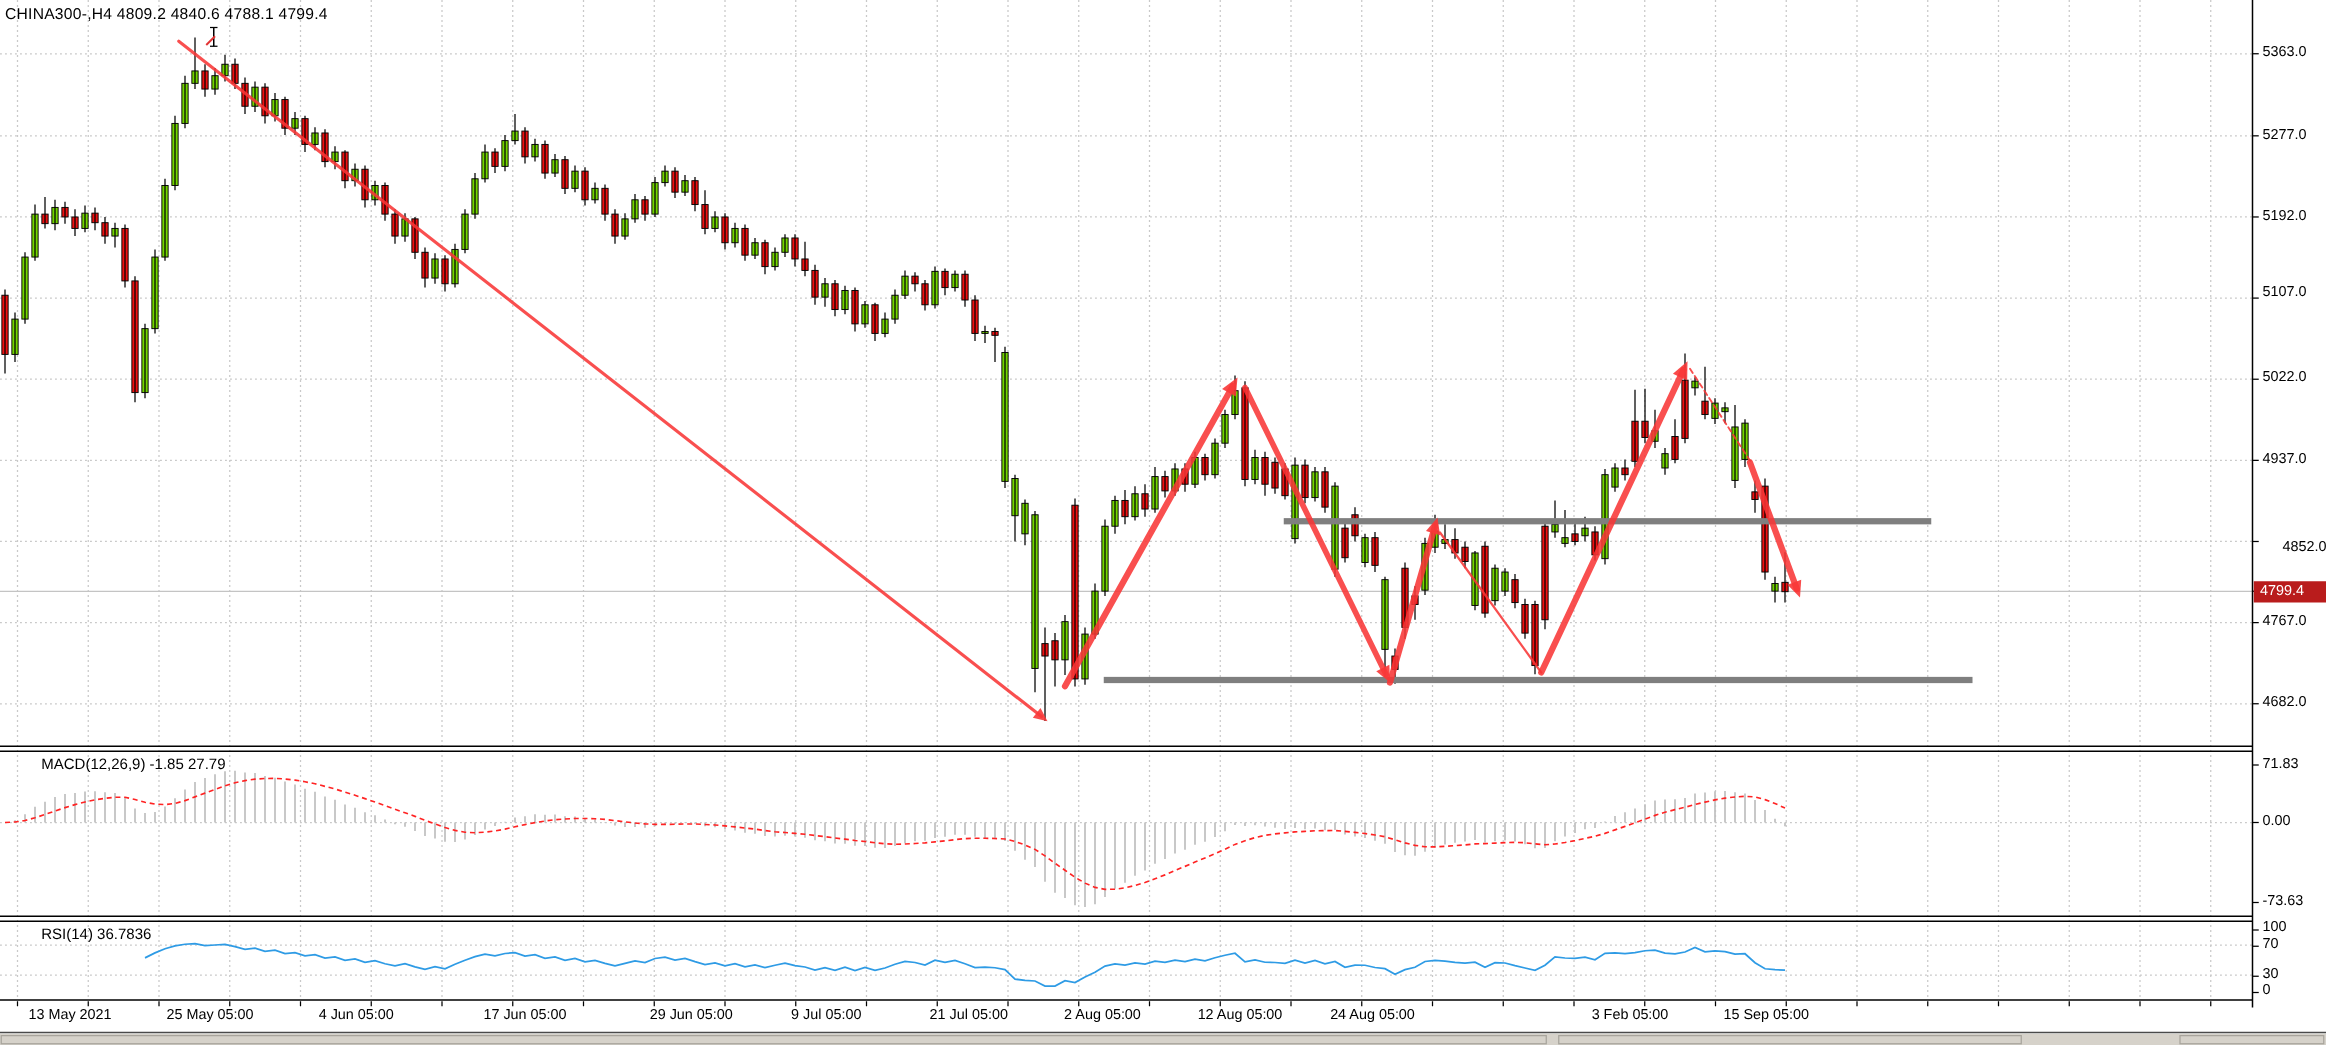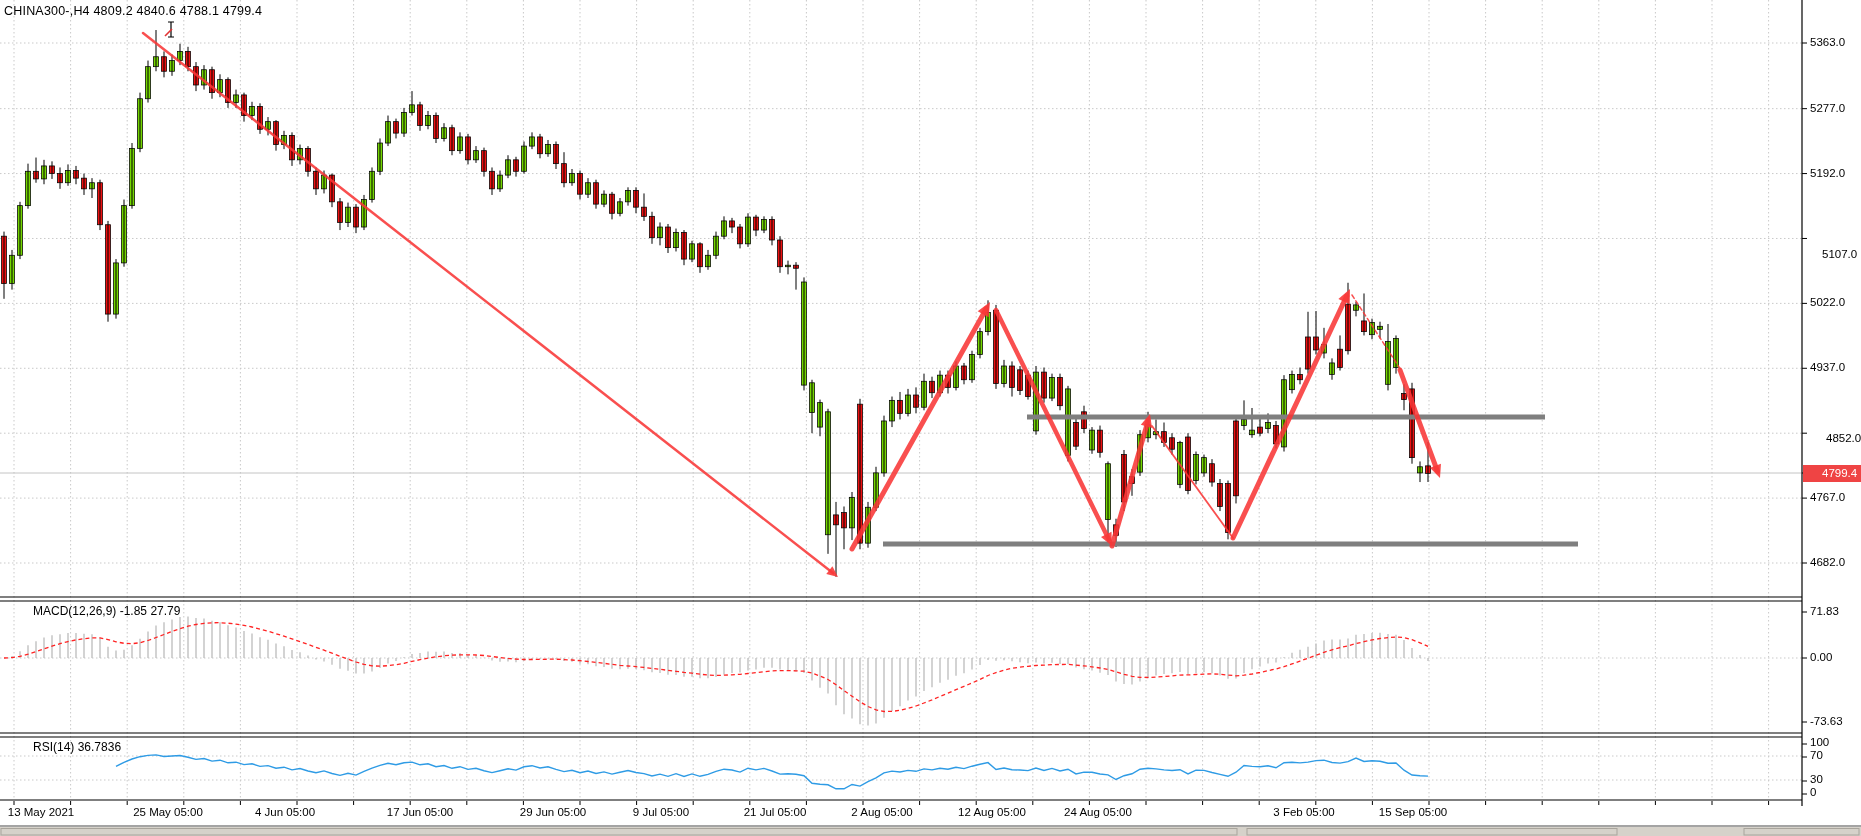"5107.0" div.ax-lab { margin-left: 12px -> none; top: 248px -> 228px }
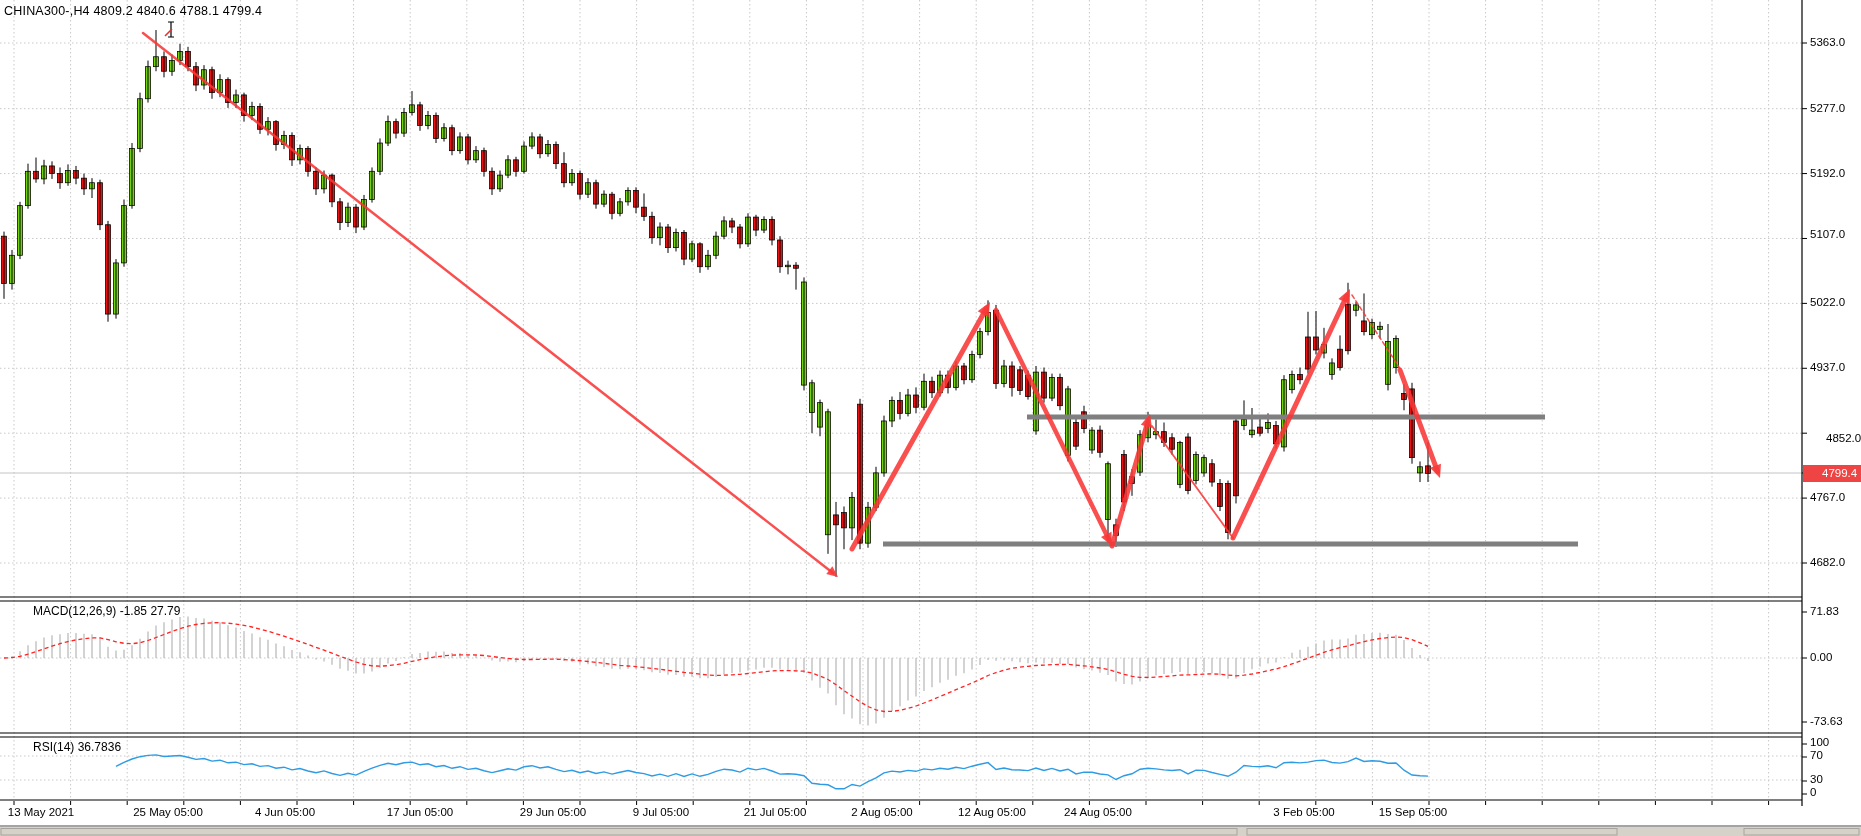"4799.4" #price-tag { background: #ef4444 -> #b91c1c; padding-left: 19px -> 5px }
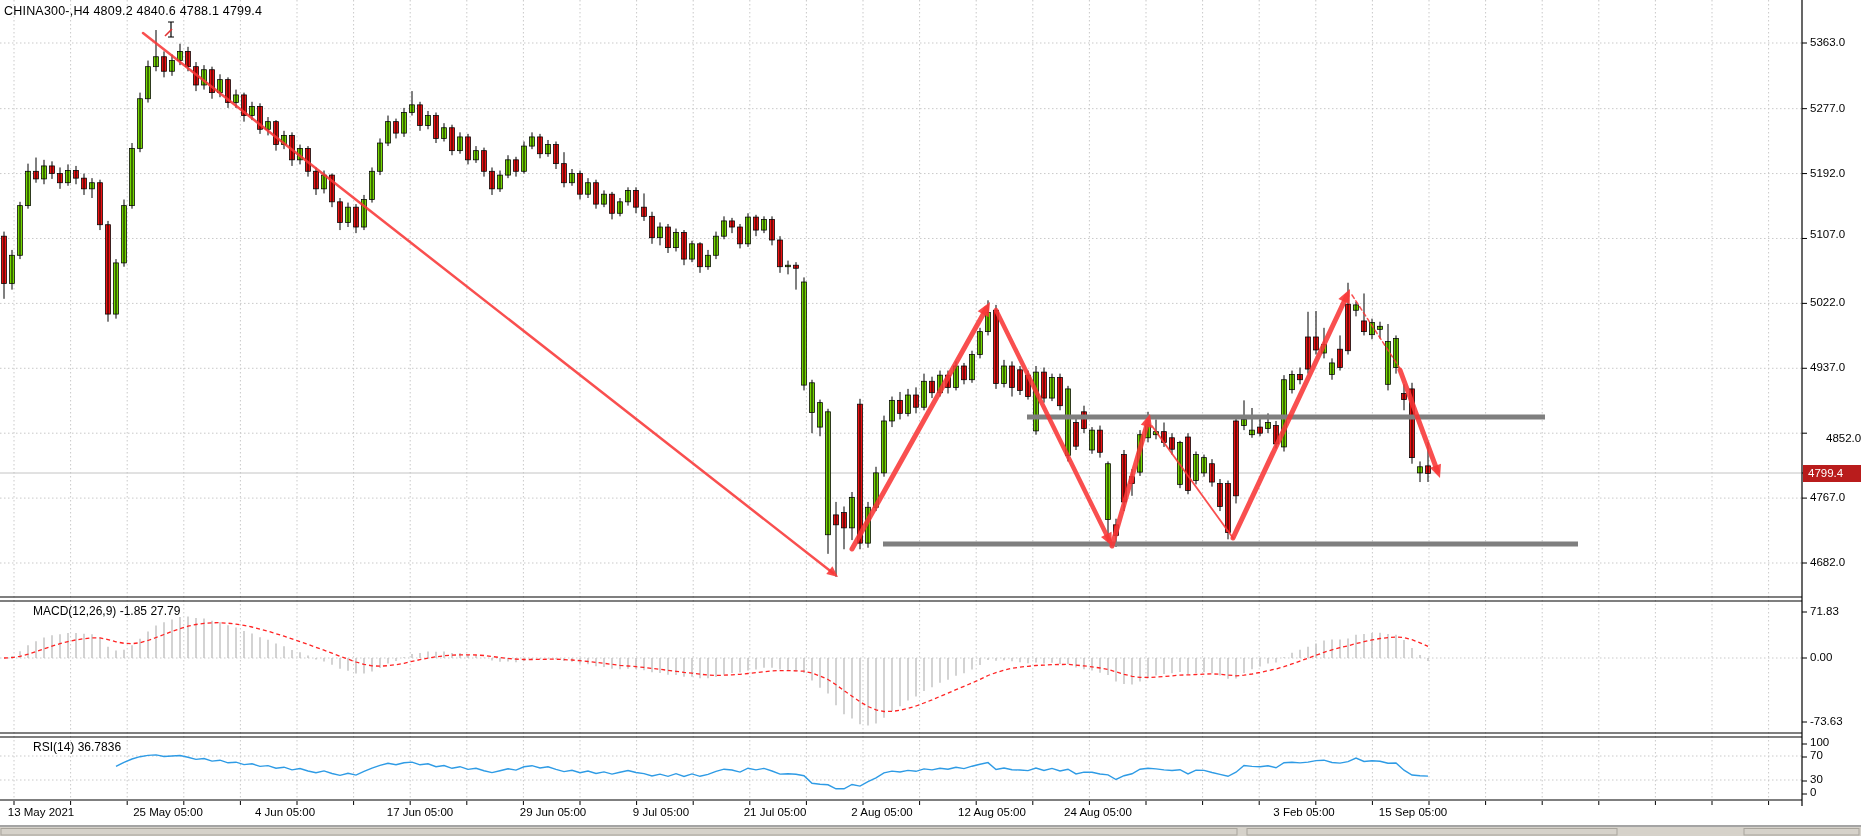"13 May 2021" div.t-lab { left: 41px -> 56px }
